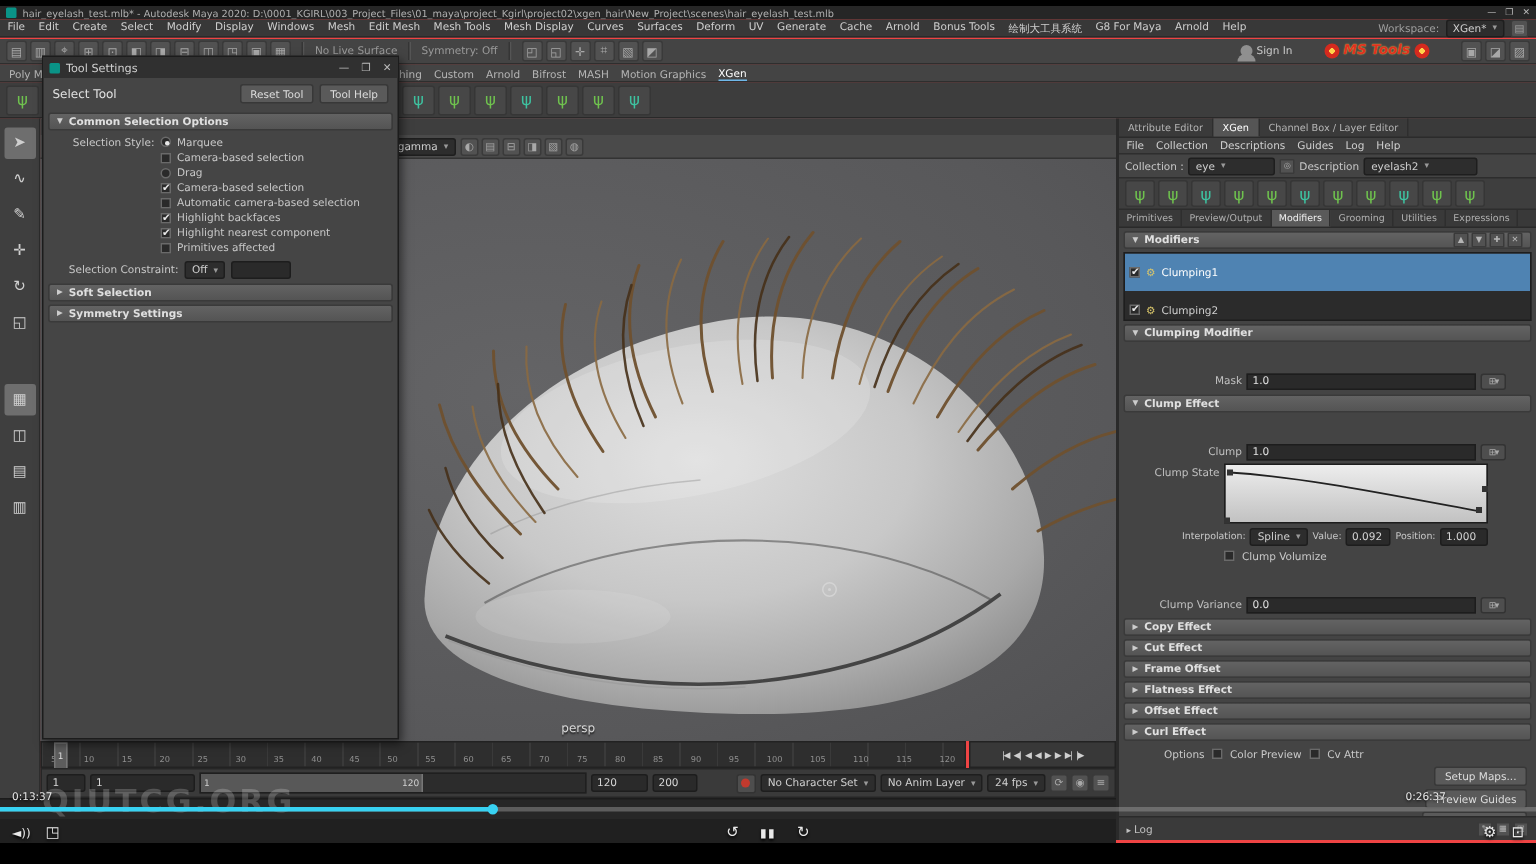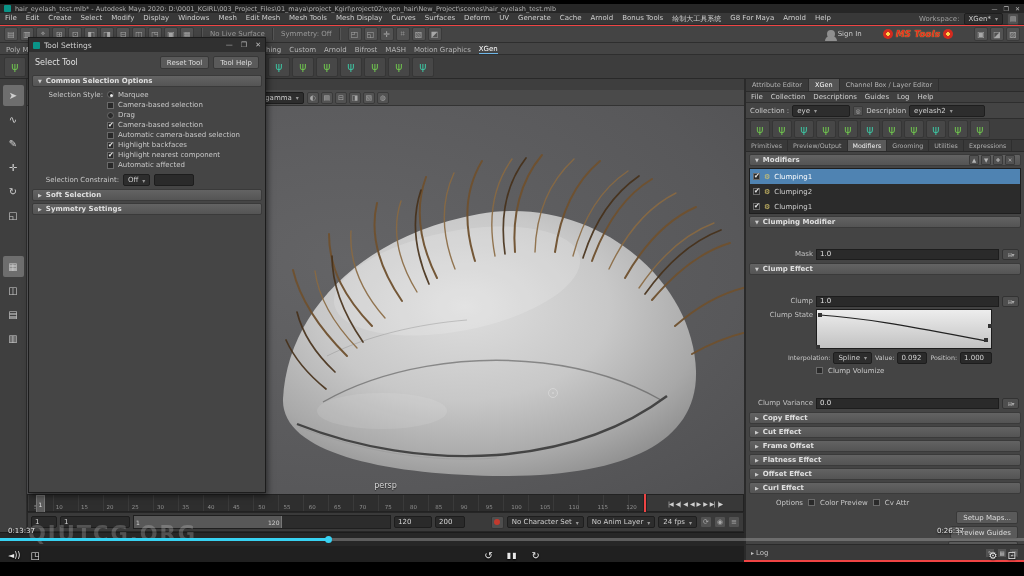"Automatic affected" span { text: Automatic -> Primitives }
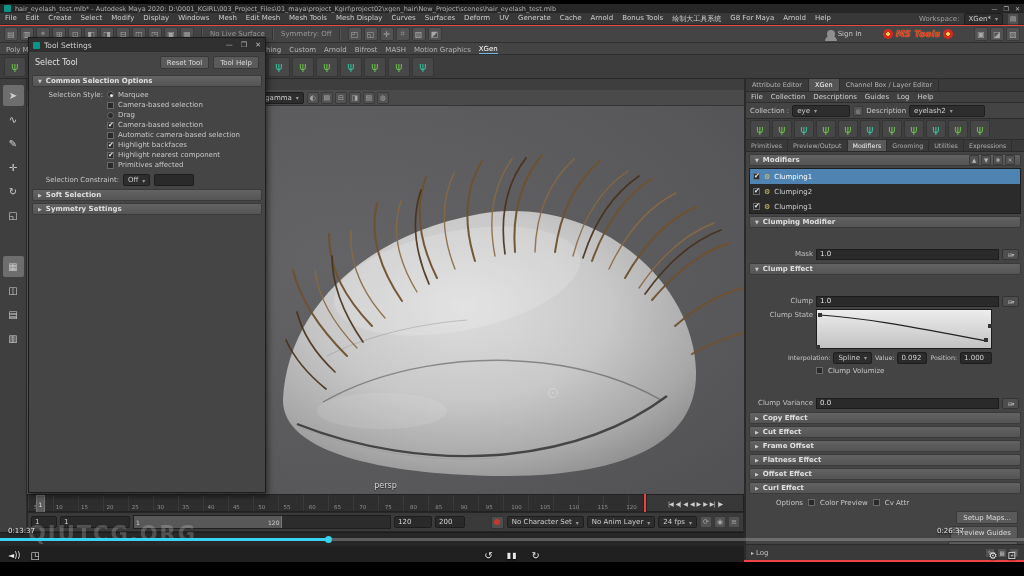"Clumping1" .mod-row { height: 15px -> 25px }
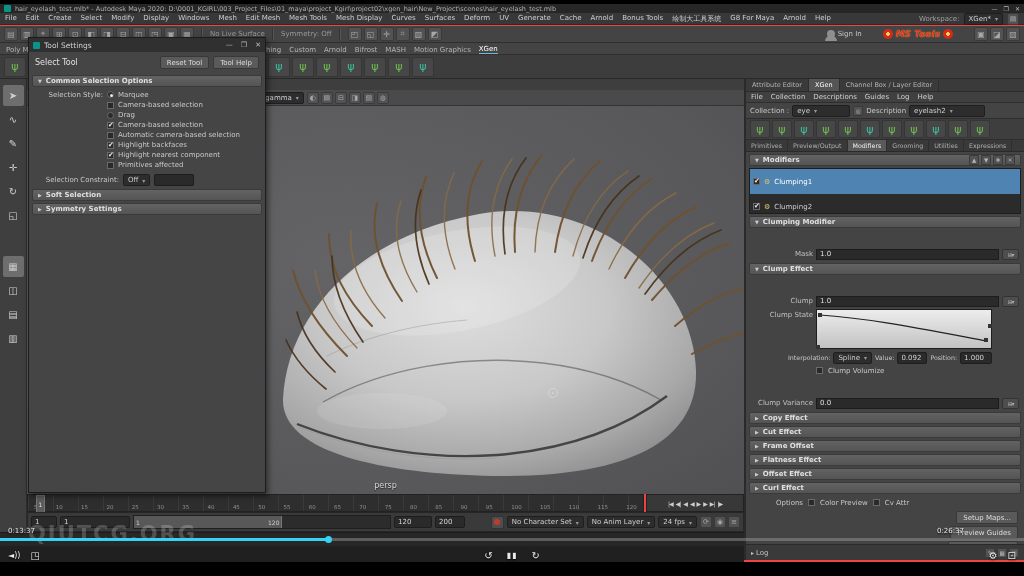"Mask" .rp-row { padding: 0 5px -> 0 20px }
